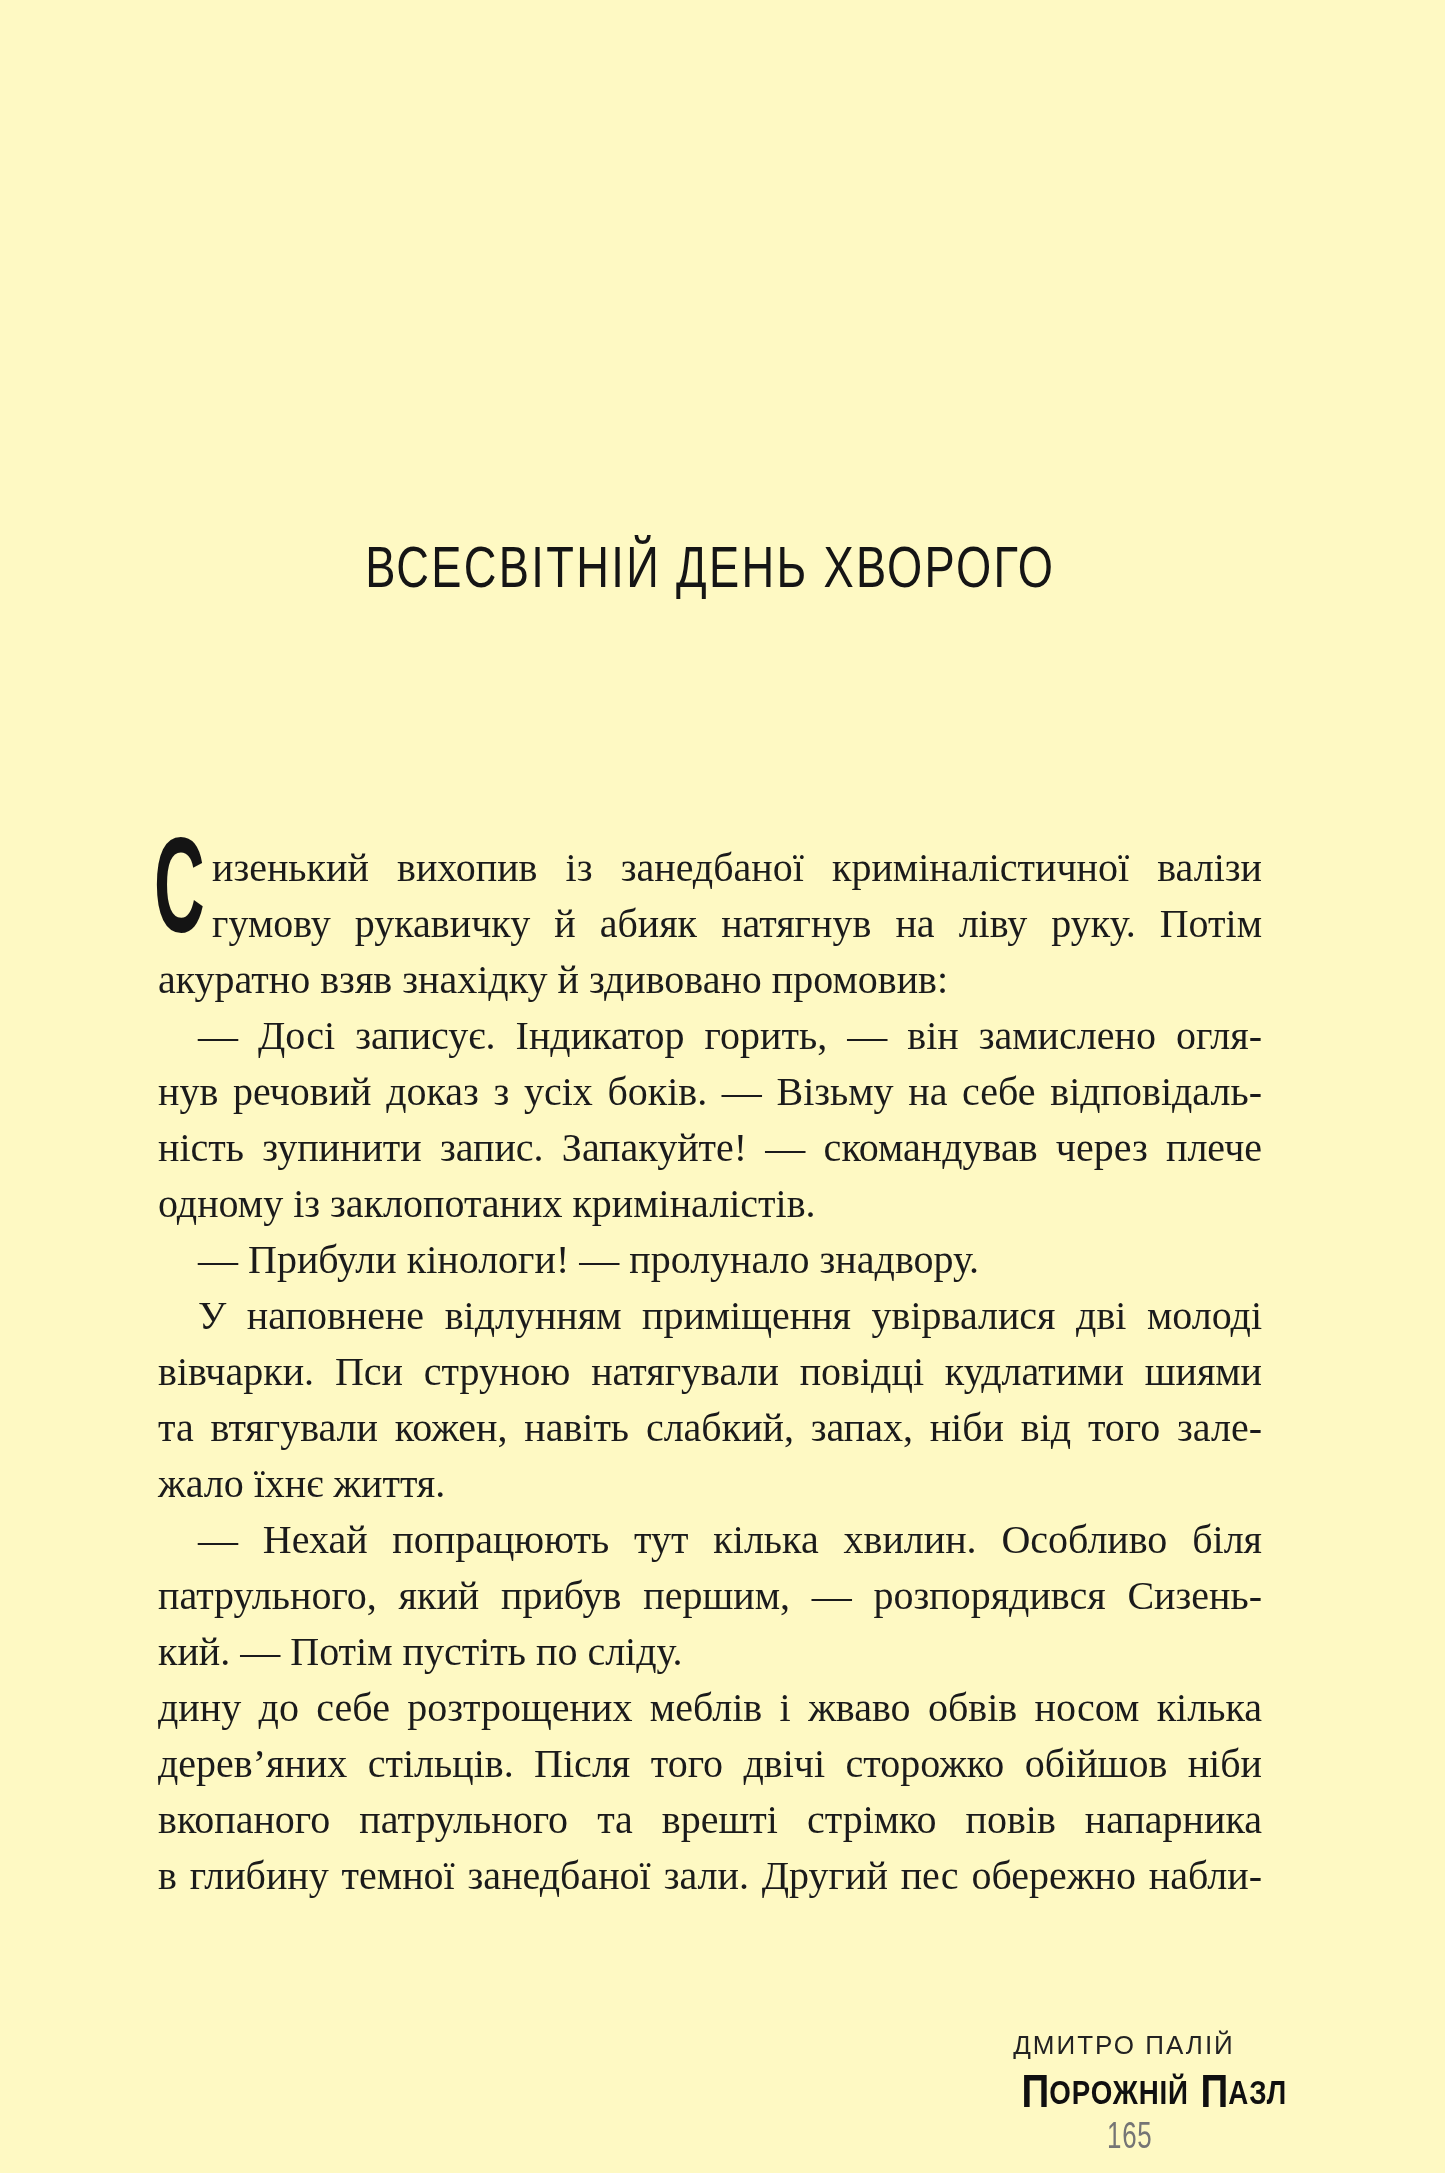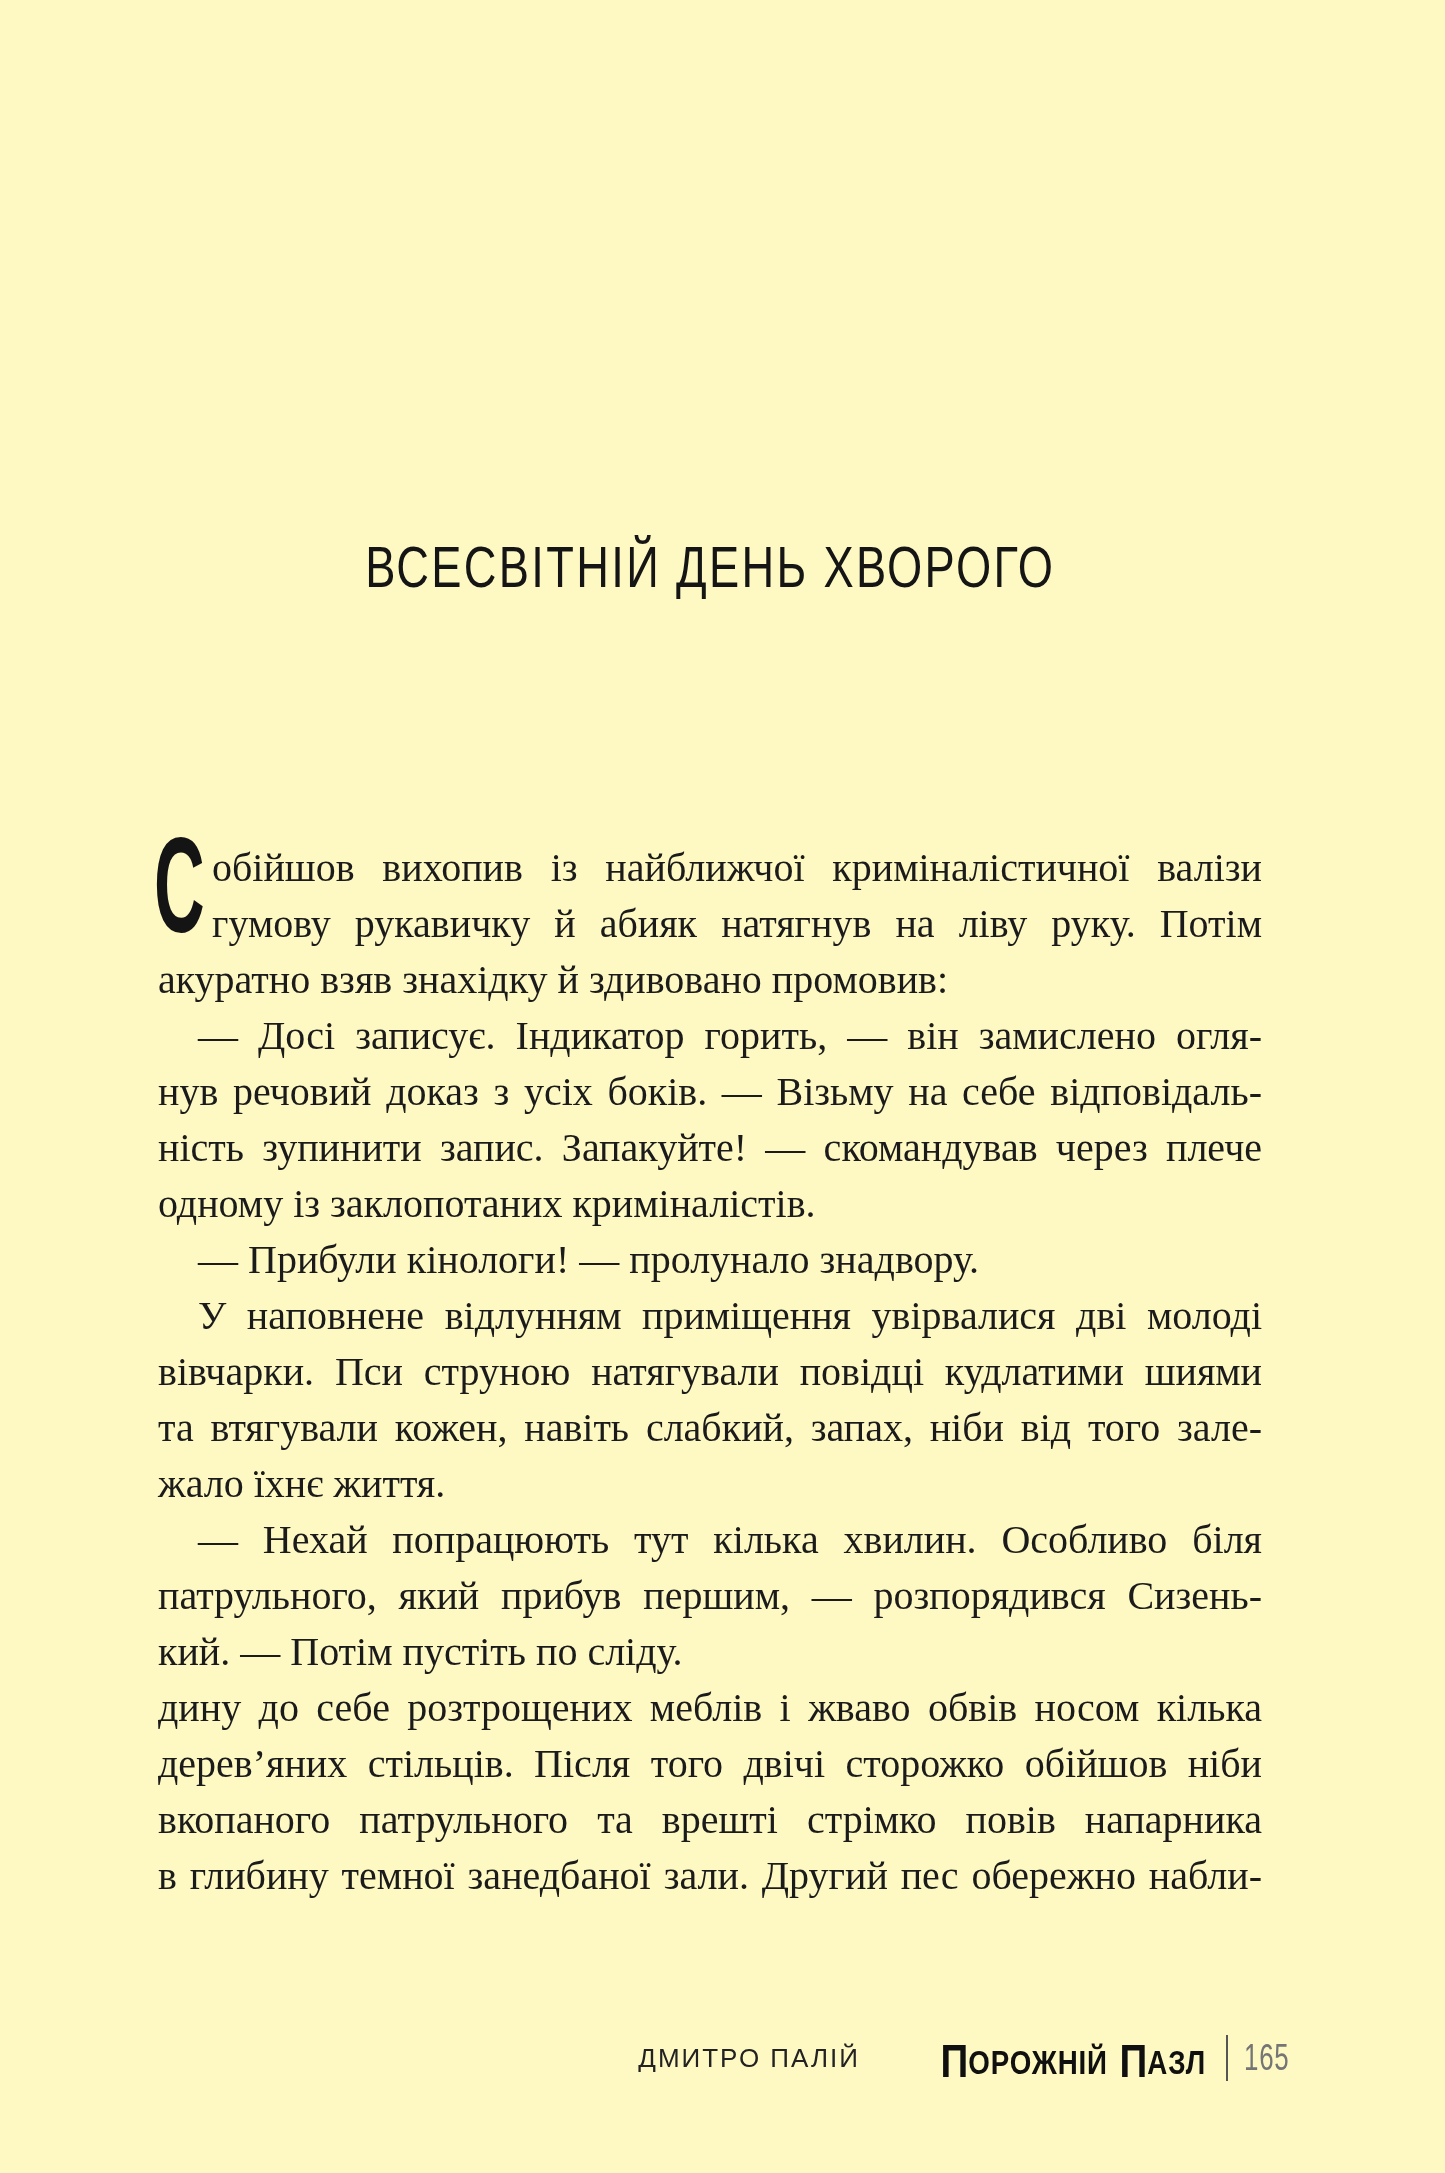"обійшов вихопив із найближчої" div.line { text: обійшов вихопив із найближчої -> изенький вихопив із занедбаної }
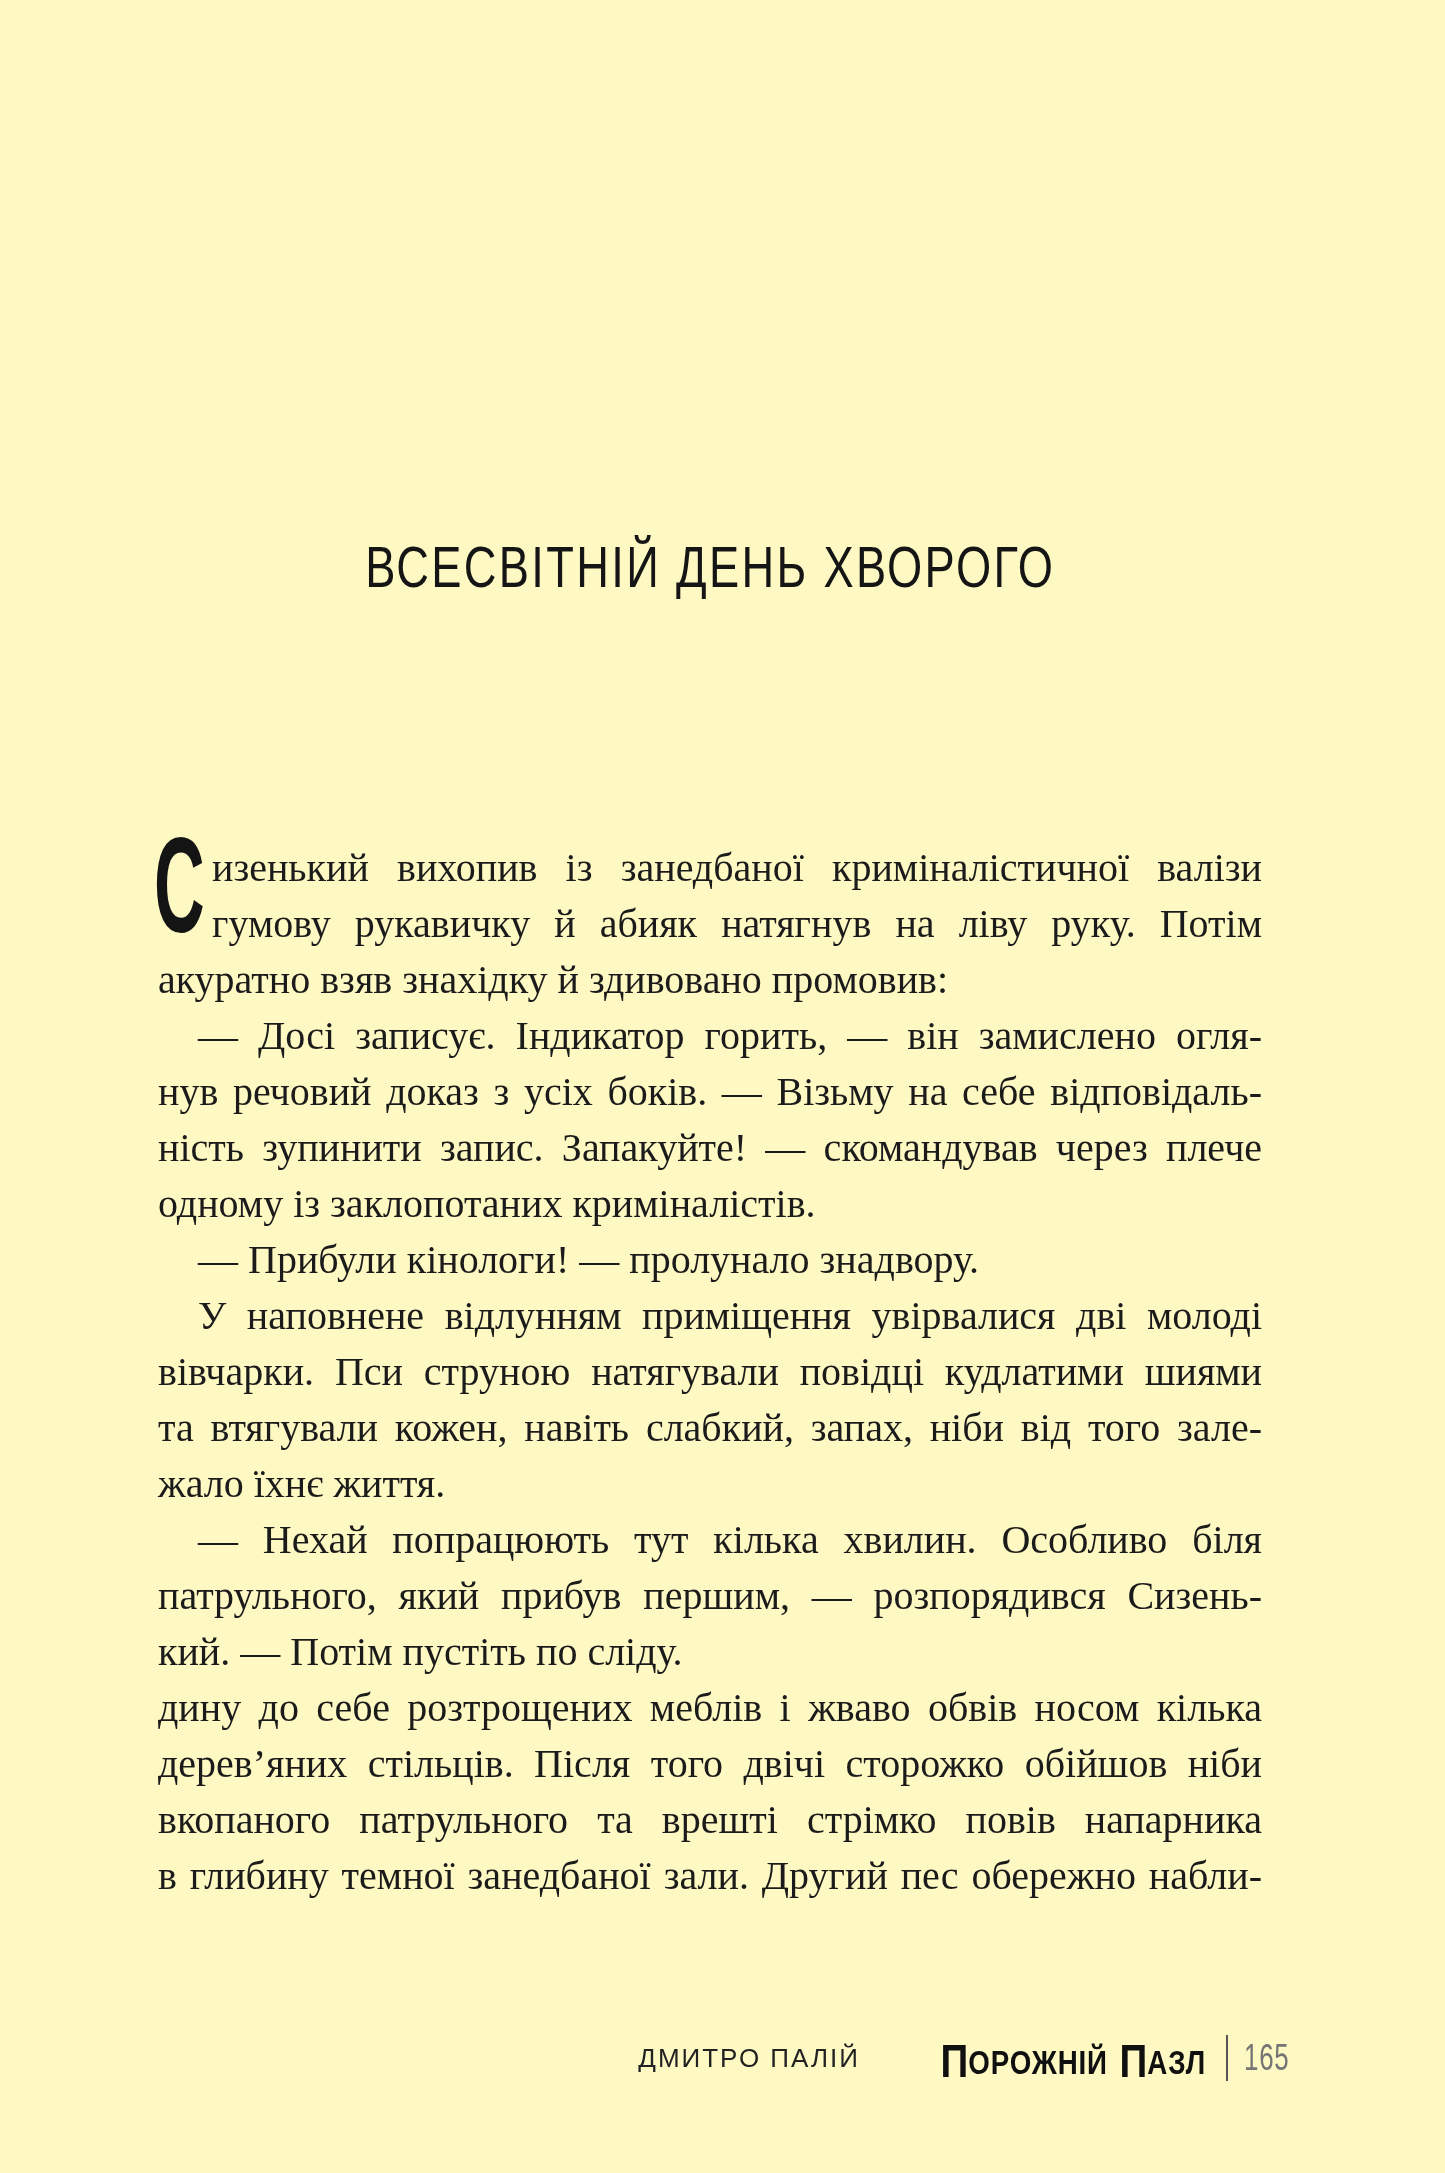"ДМИТРО ПАЛІЙ" .footer { flex-direction: none -> column }
